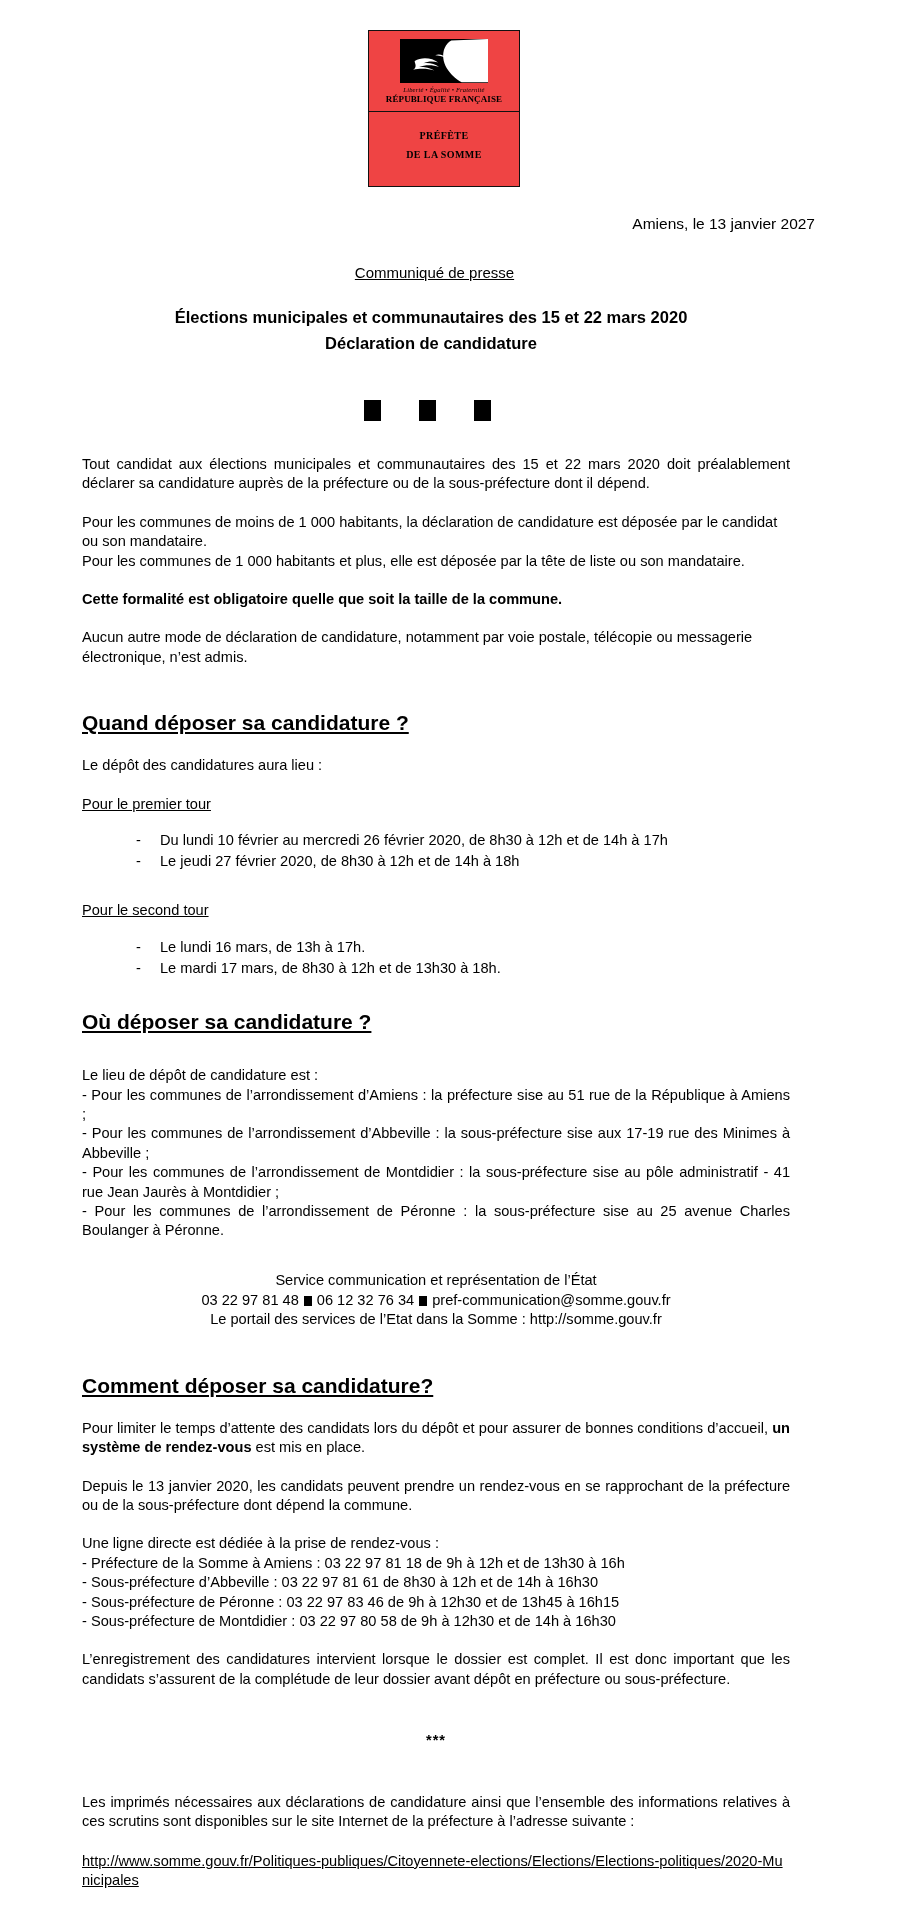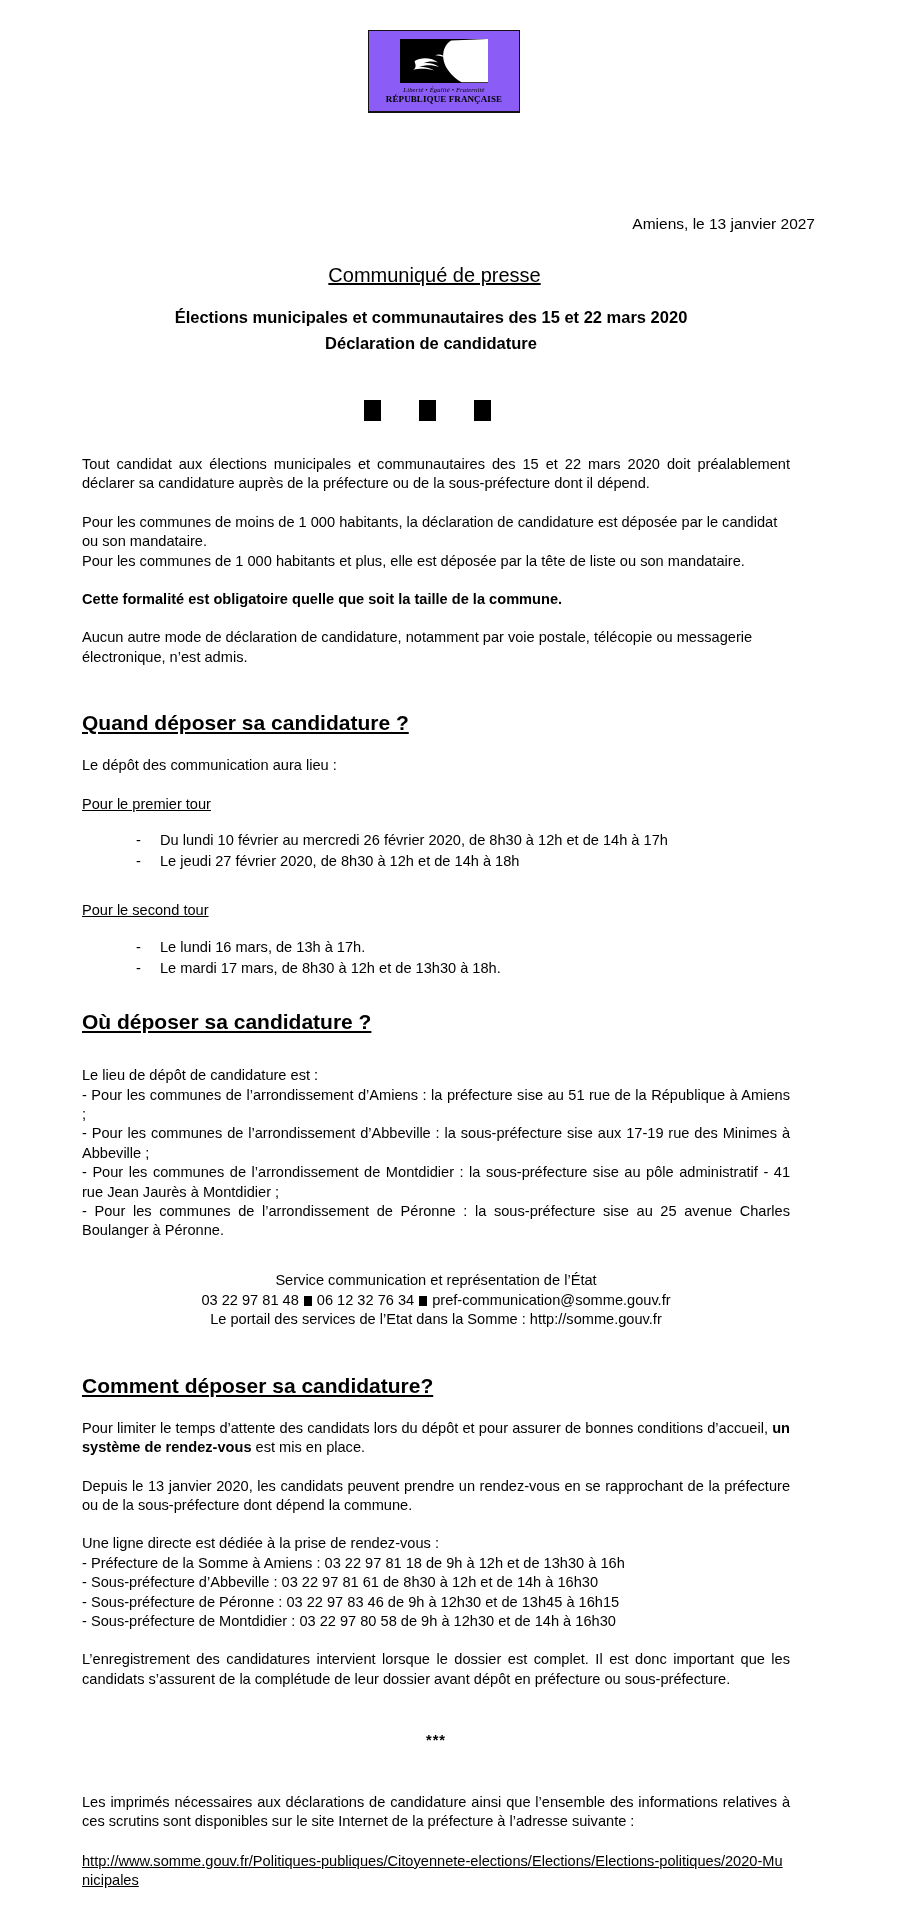"RÉPUBLIQUE FRANÇAISE" .letterhead { background: #8b5cf6 -> #ef4444 }
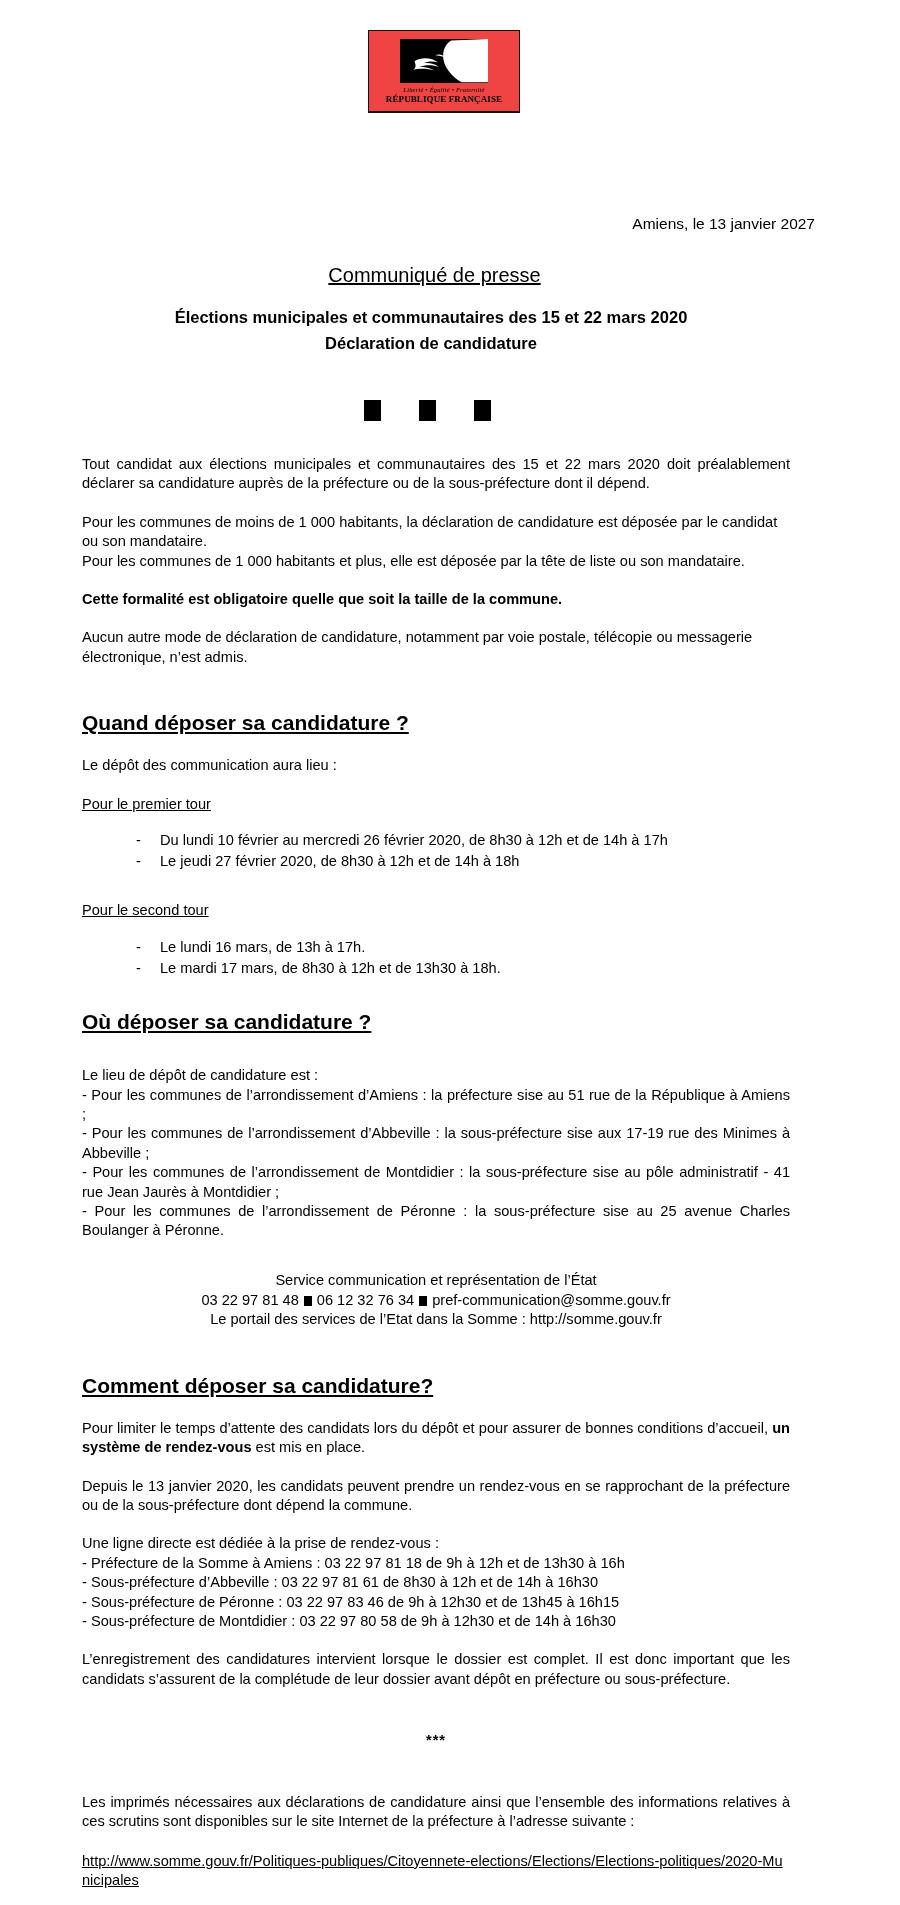"PRÉFÈTE" div.lh-bottom { html: none -> <div> <p>PRÉFÈTE</p> <p>DE LA SOMME</p> </div> }
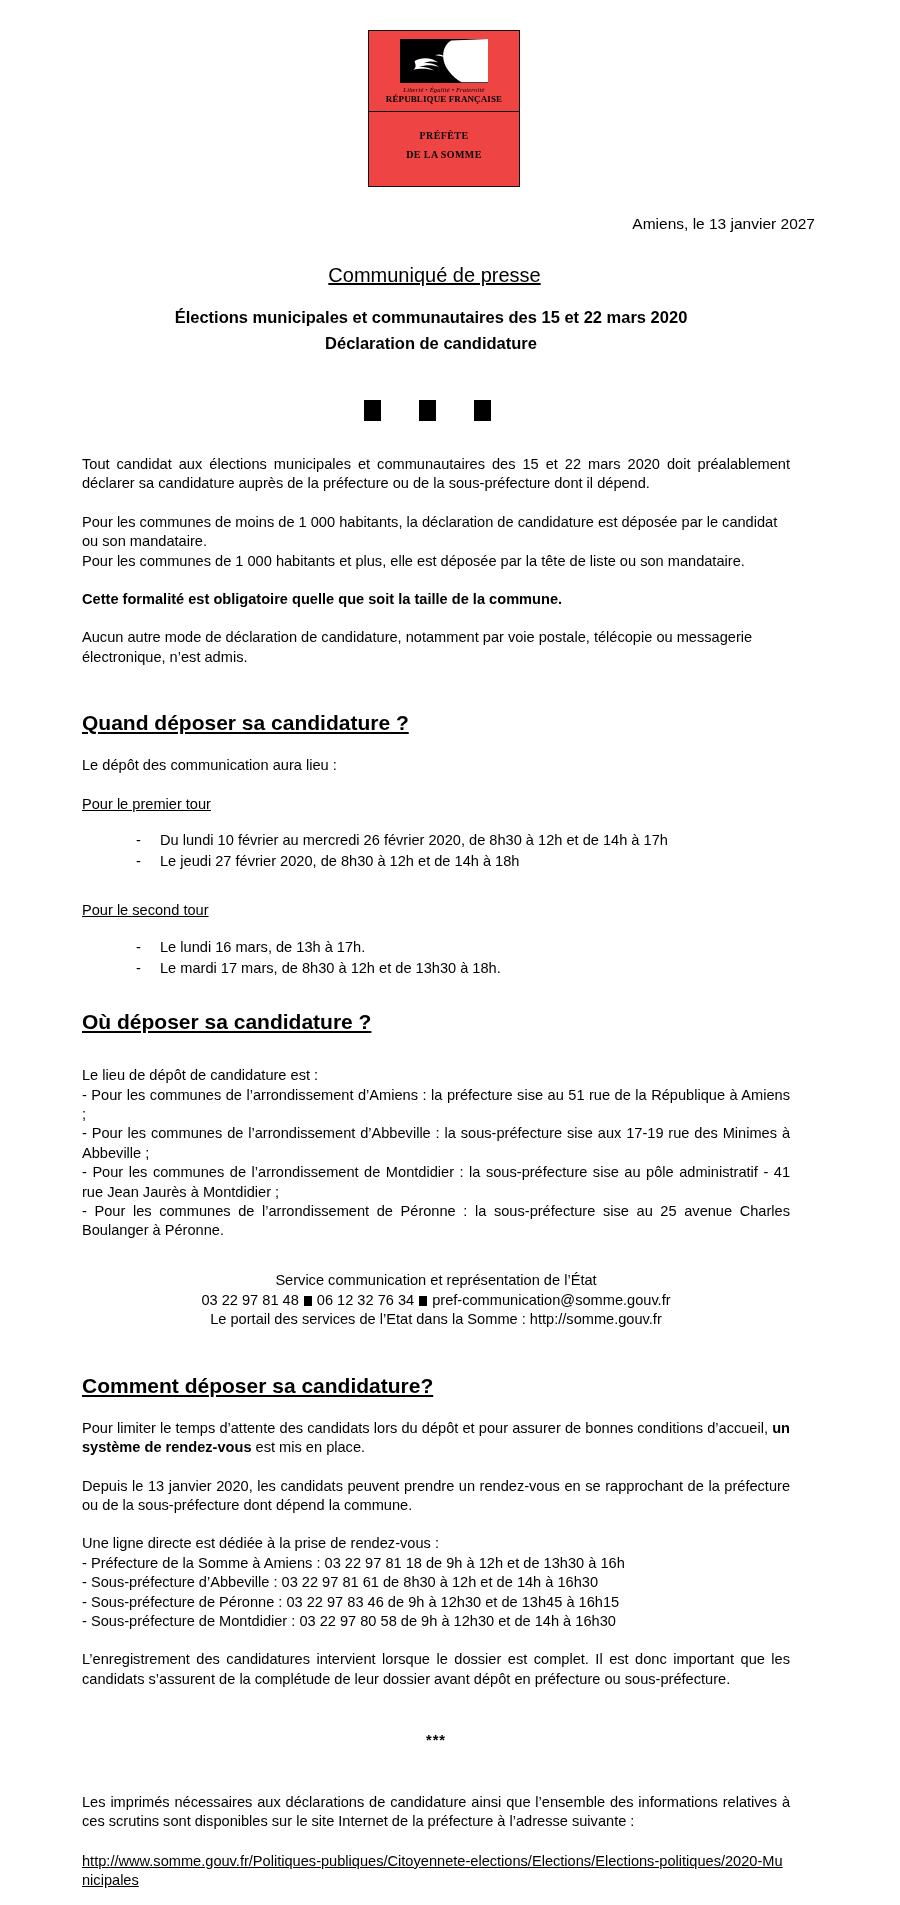"Communiqué de presse" .doc-kind { font-size: 20px -> 15px }
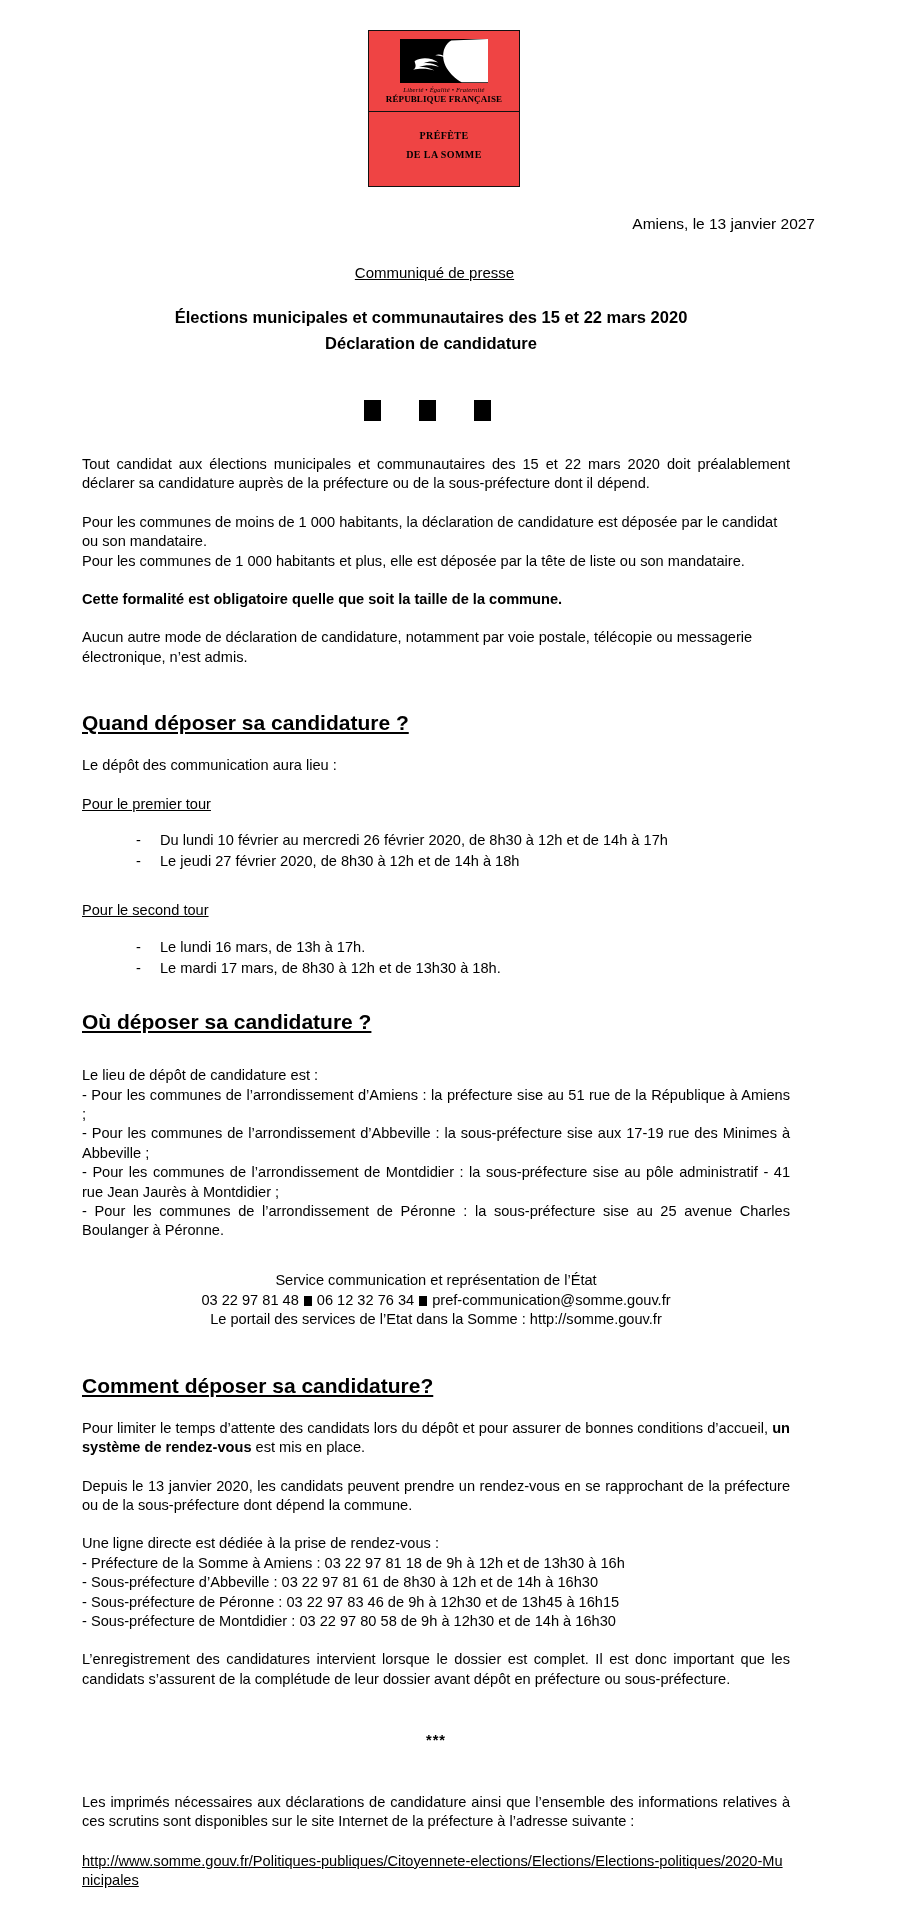"Le dépôt des communication aura" p { text: communication -> candidatures }
